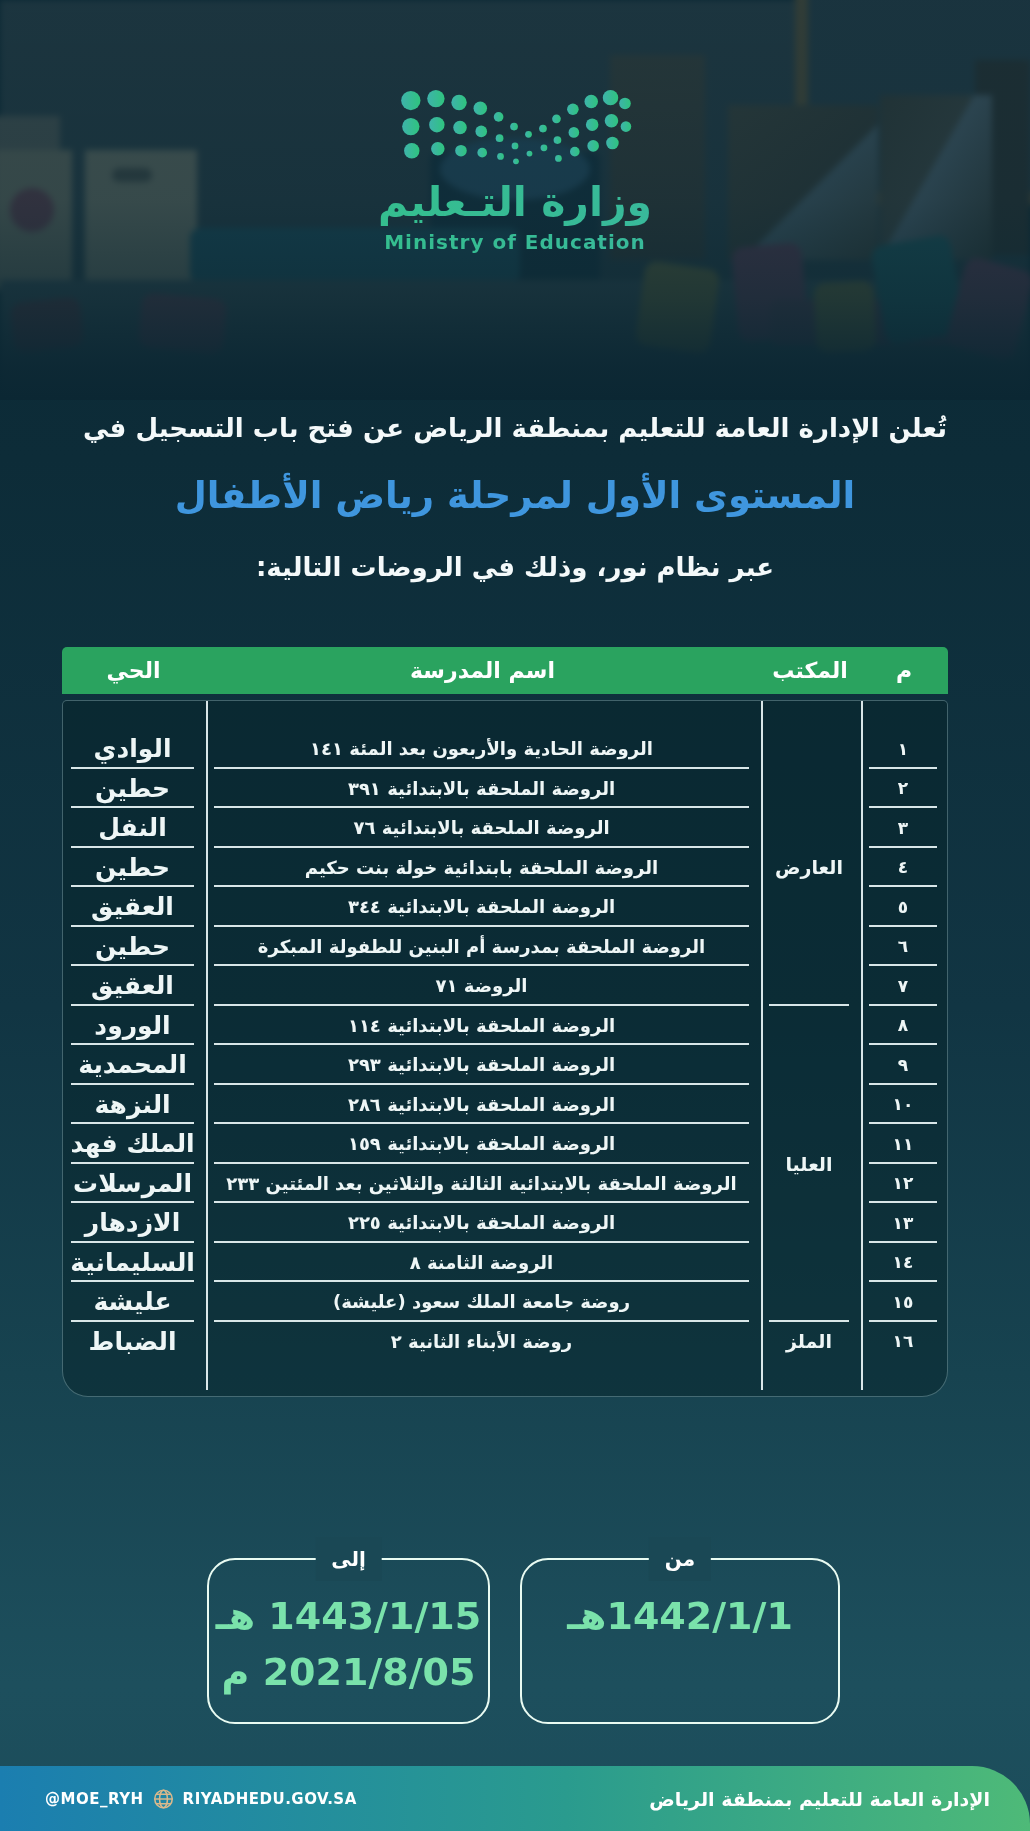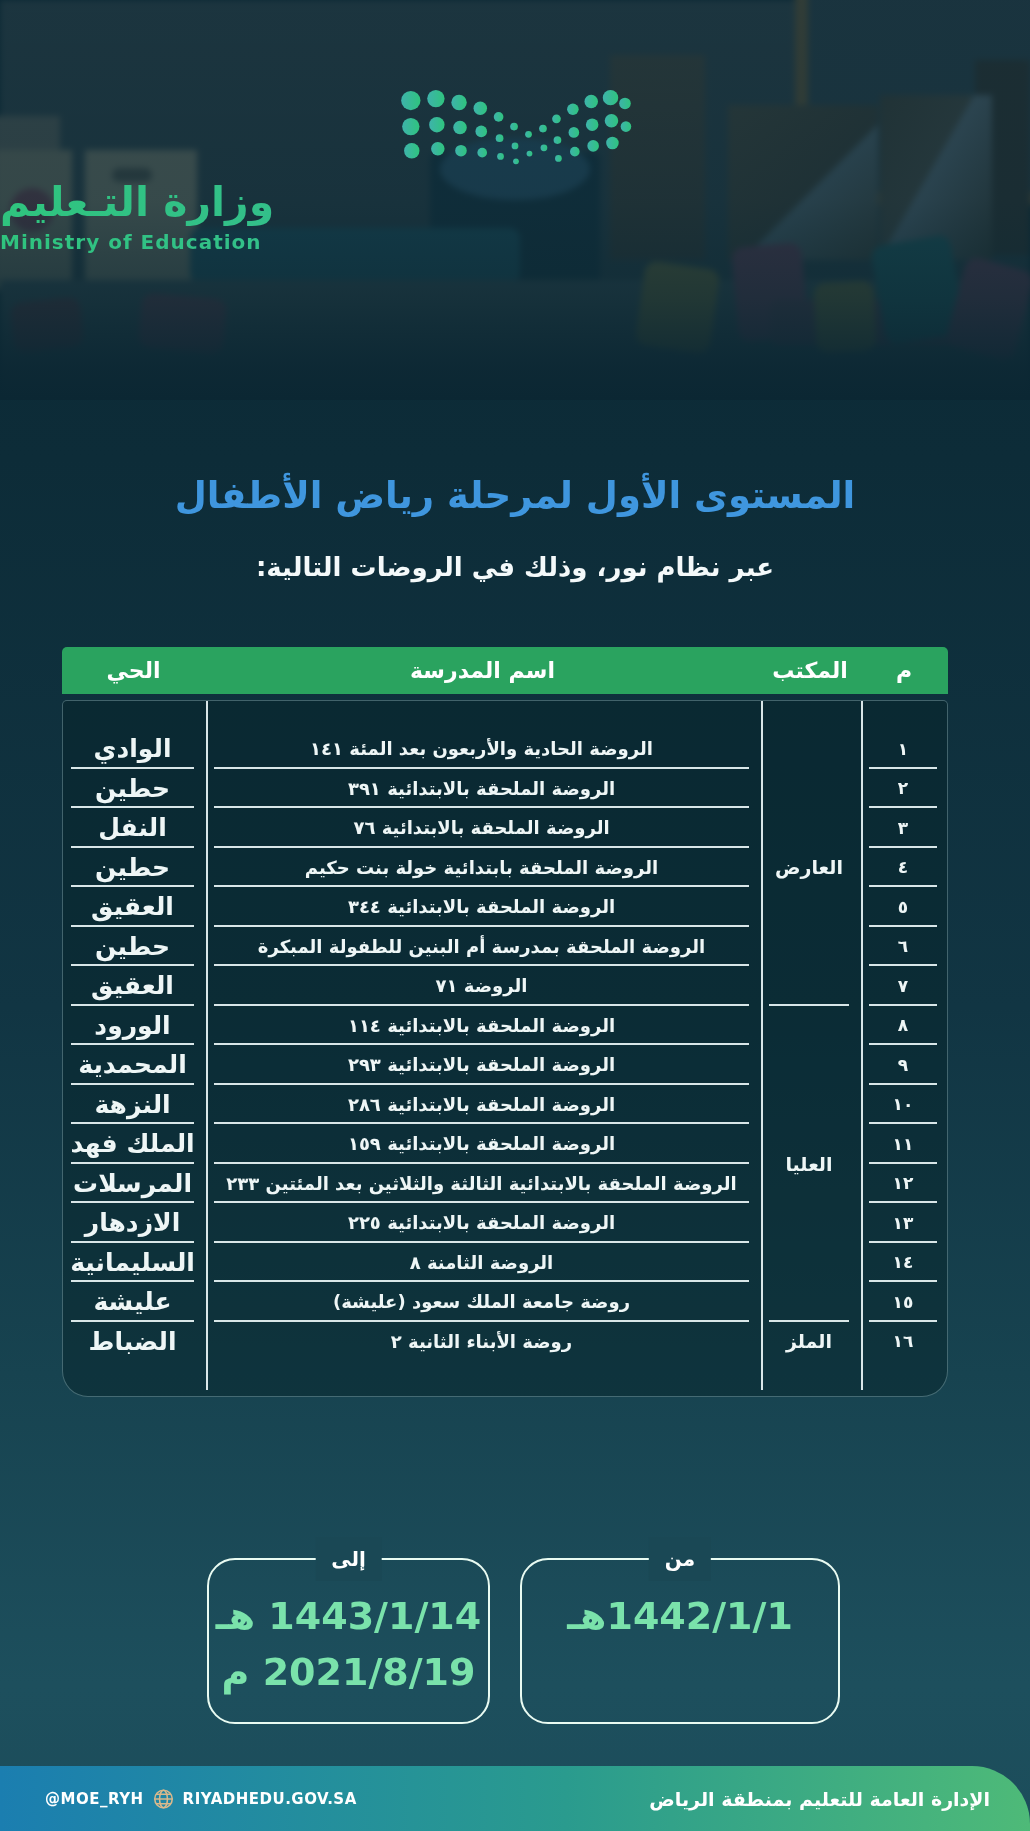"وزارة التـعليم" .logo { text-align: left -> center }
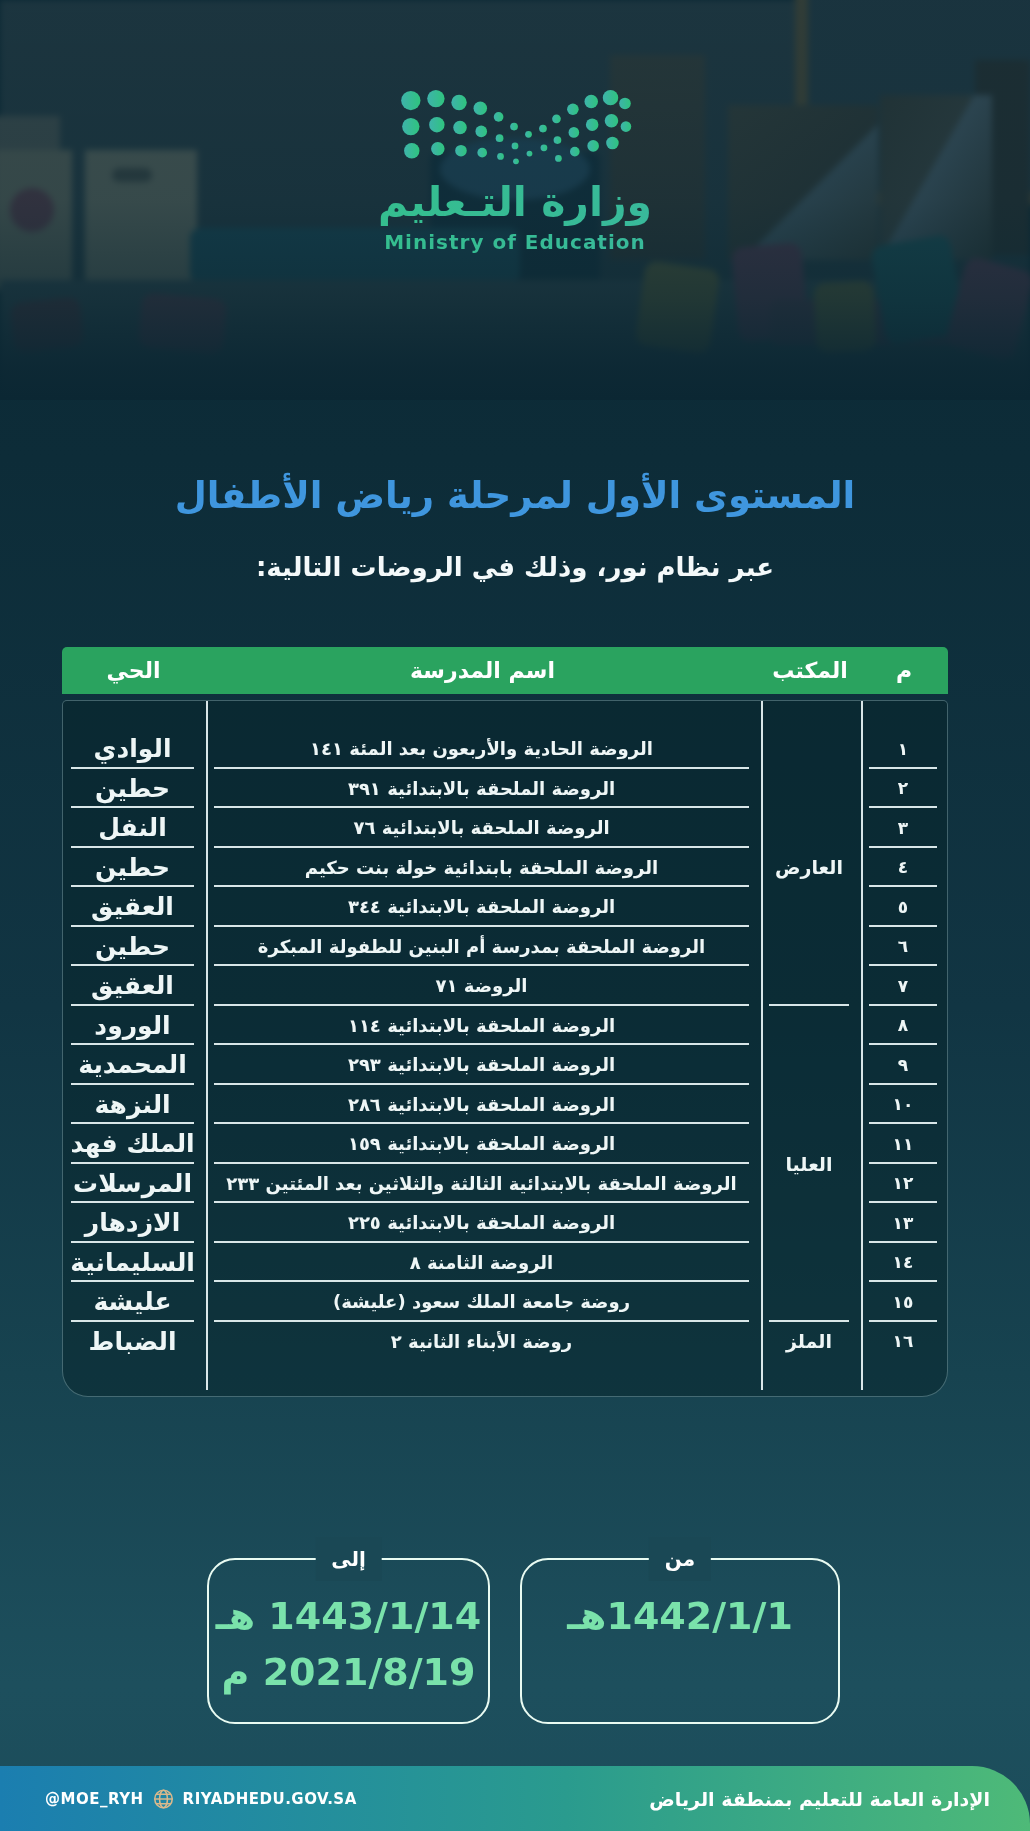"تُعلن الإدارة العامة للتعليم بمنطقة" div.intro { html: none -> <div>تُعلن الإدارة العامة للتعليم بمنطقة الرياض عن فتح باب التسجيل في</div> }
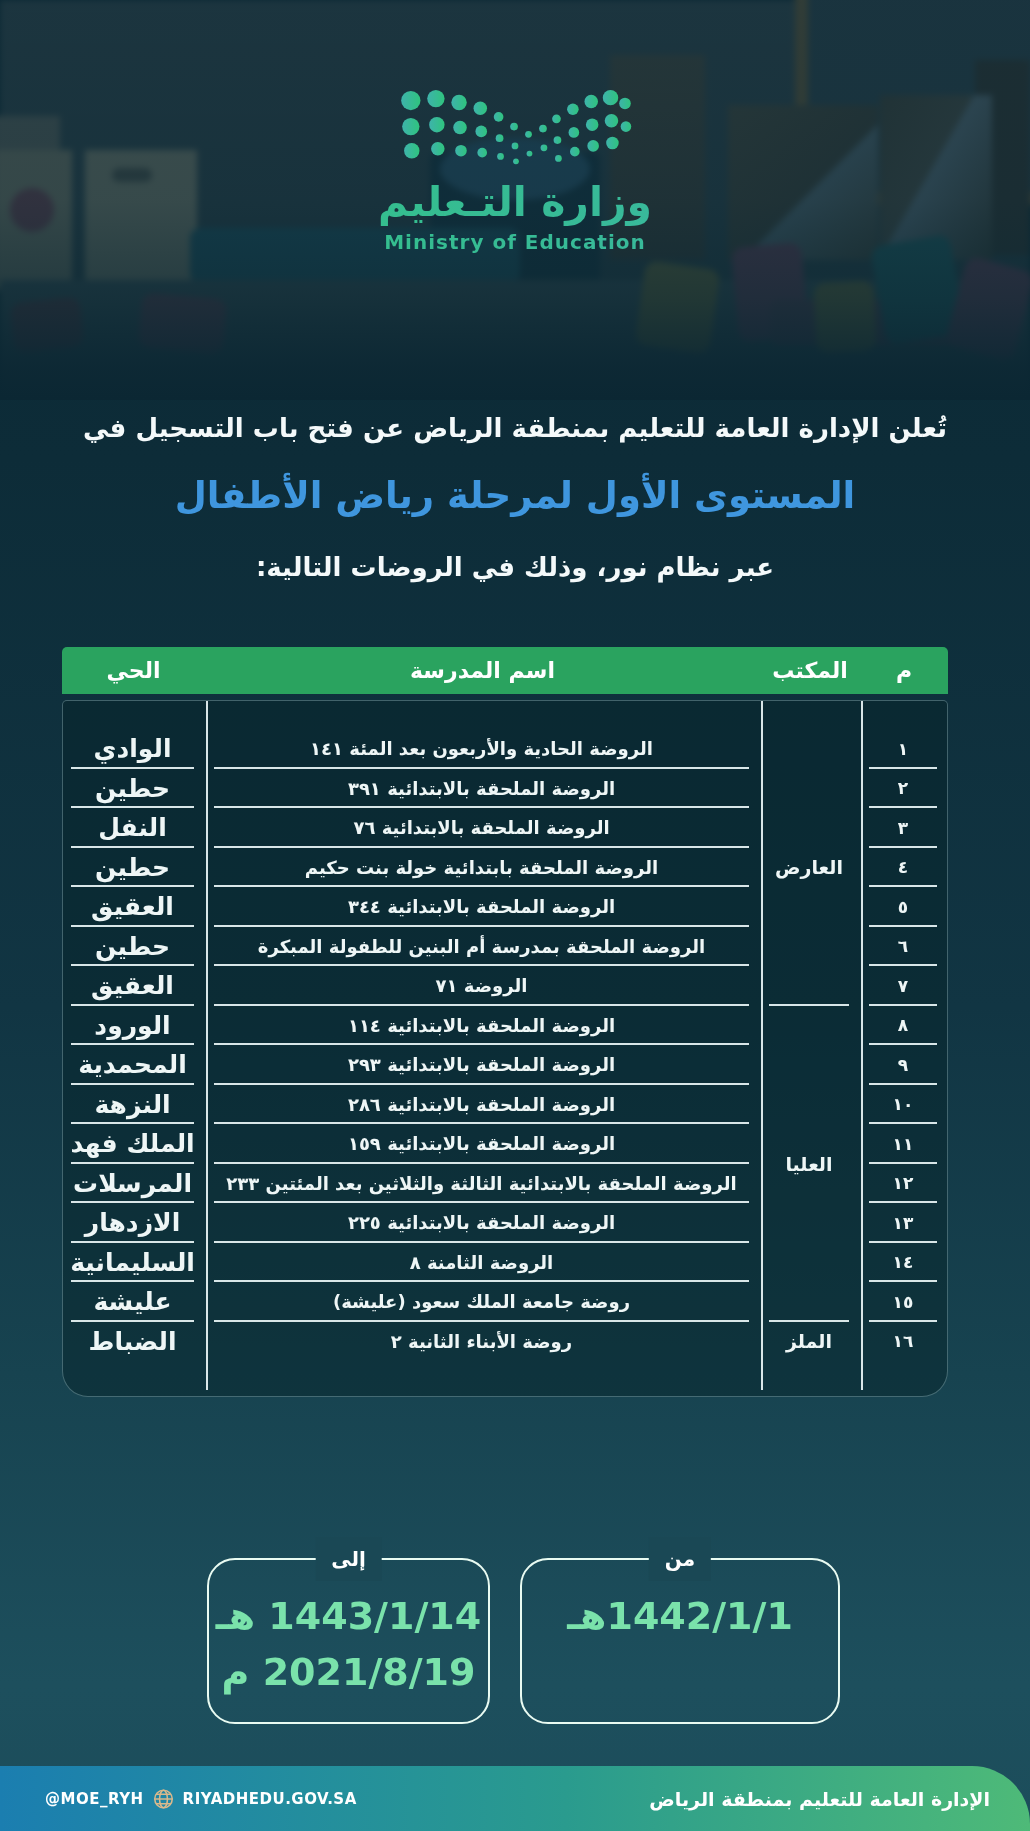"1443/1/14 هـ" div.hijri { text: 1443/1/14 -> 1443/1/15 }
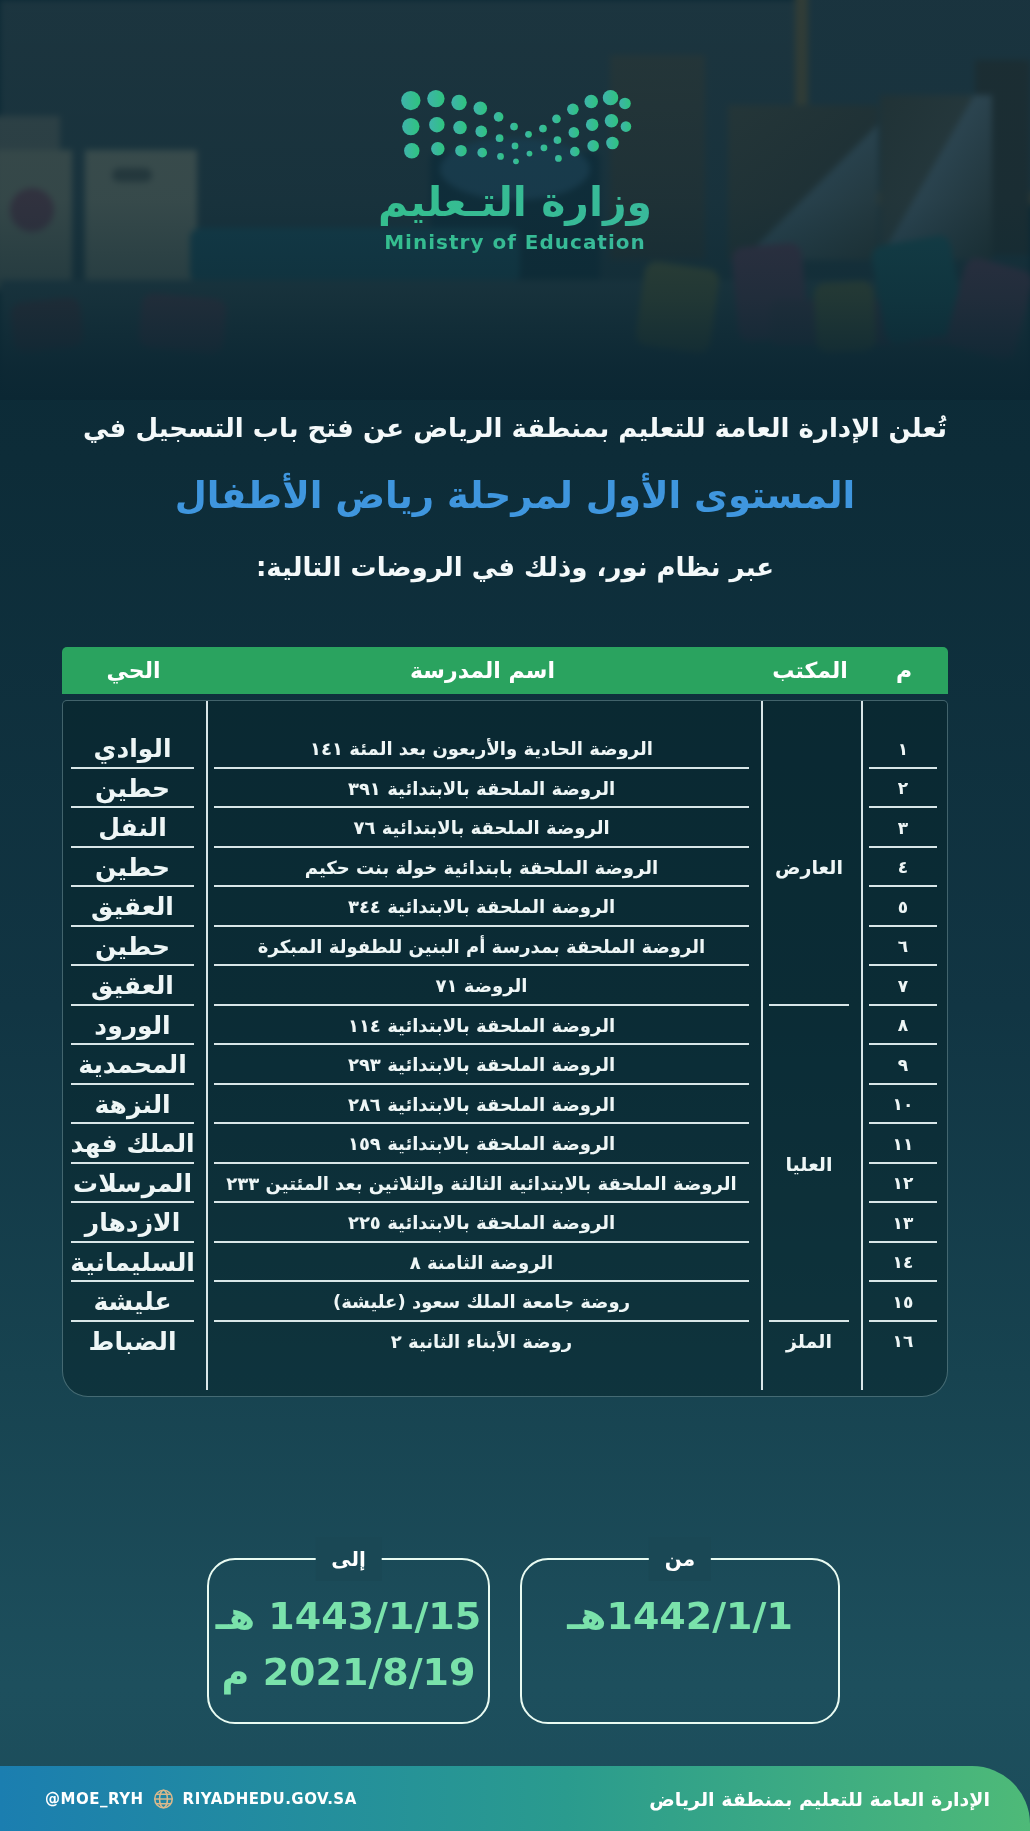"2021/8/19 م" div.greg { text: 2021/8/19 -> 2021/8/05 }
